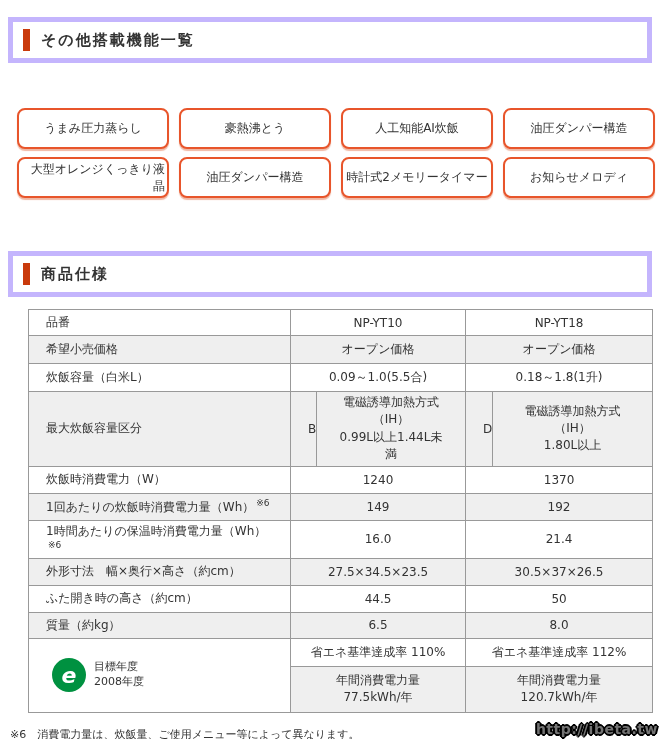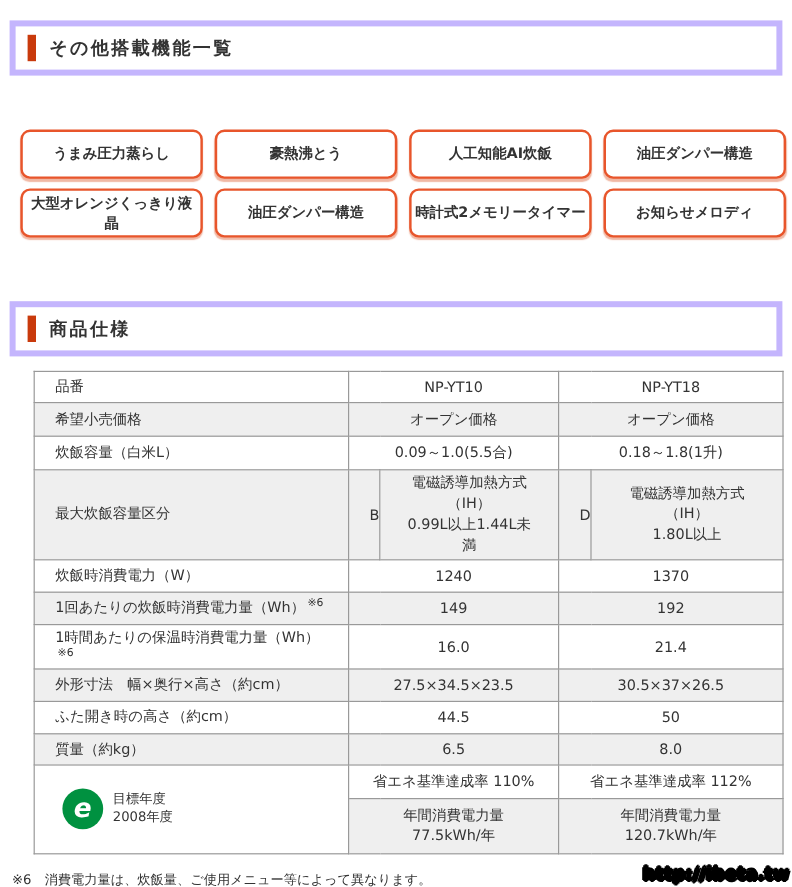"うまみ圧力蒸らし" .feature-btn { font-weight: bold -> normal; text-align: center -> right }
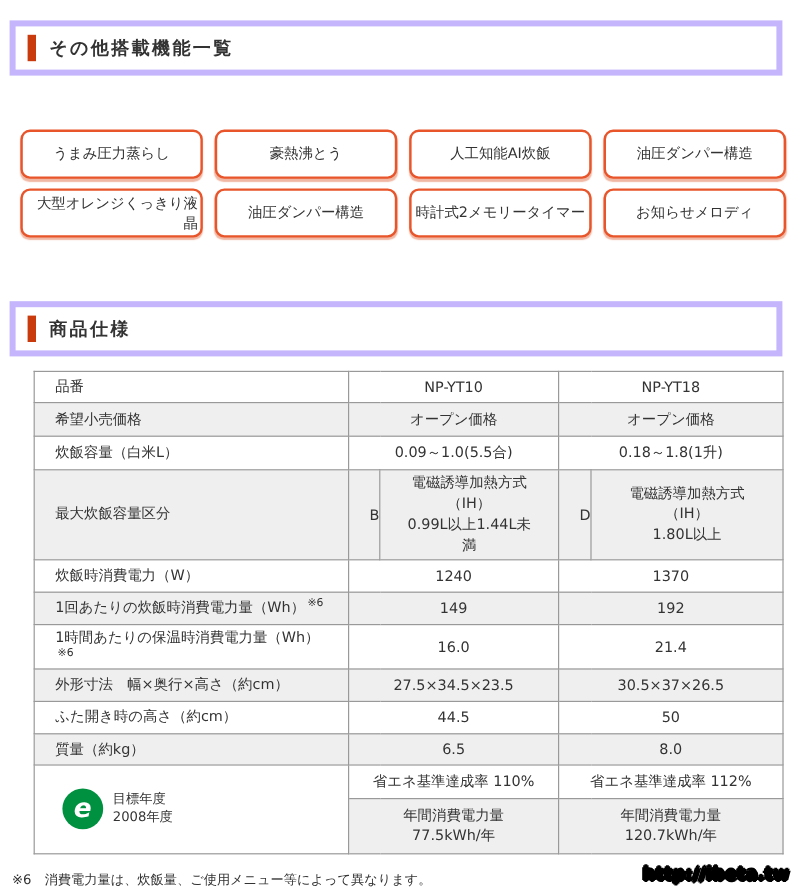"http://ibeta.tw" .watermark { color: #000000 -> #737373 }
